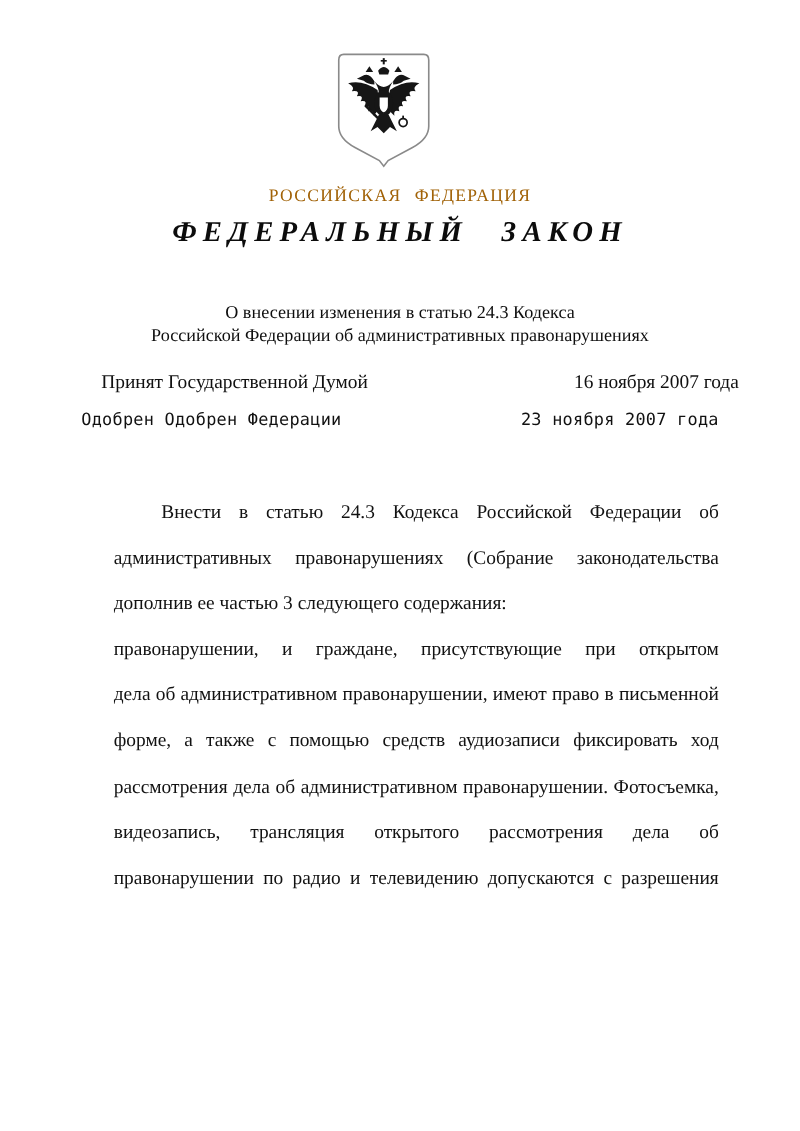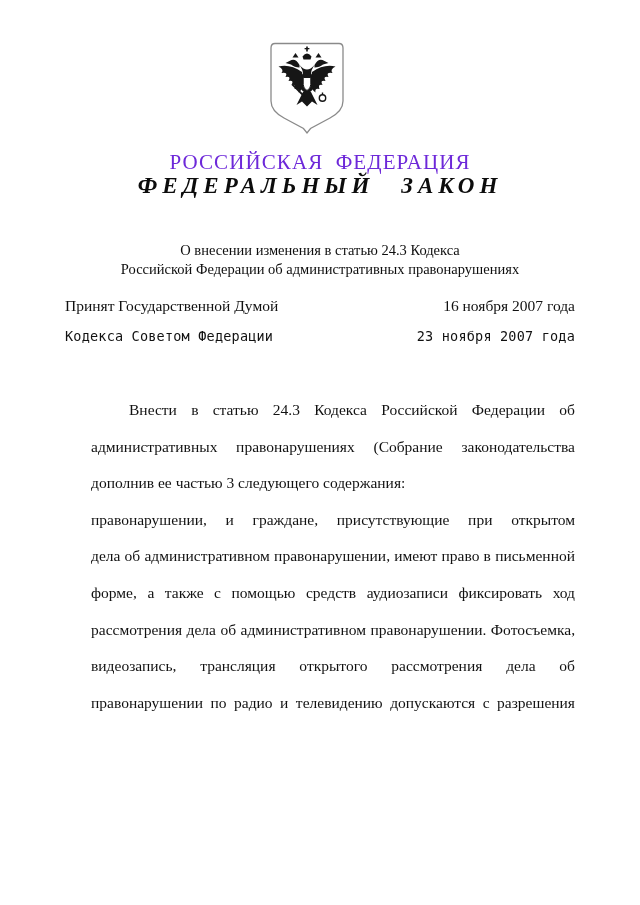"РОССИЙСКАЯ ФЕДЕРАЦИЯ" .country-heading { color: #6d28d9 -> #a16207; font-size: 21px -> 14px }
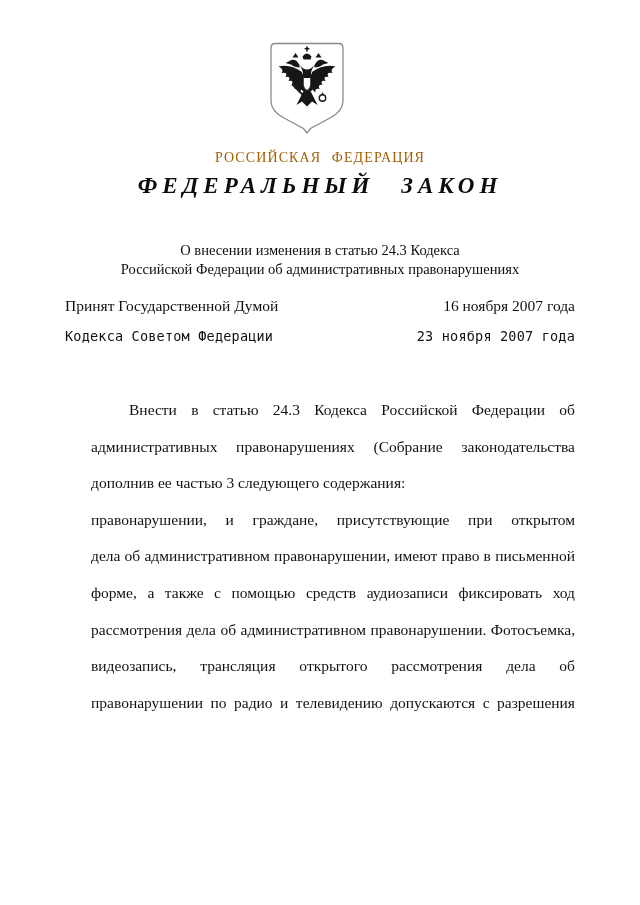"Принят Государственной Думой" .date-row.adopted { margin-left: none -> 16px }
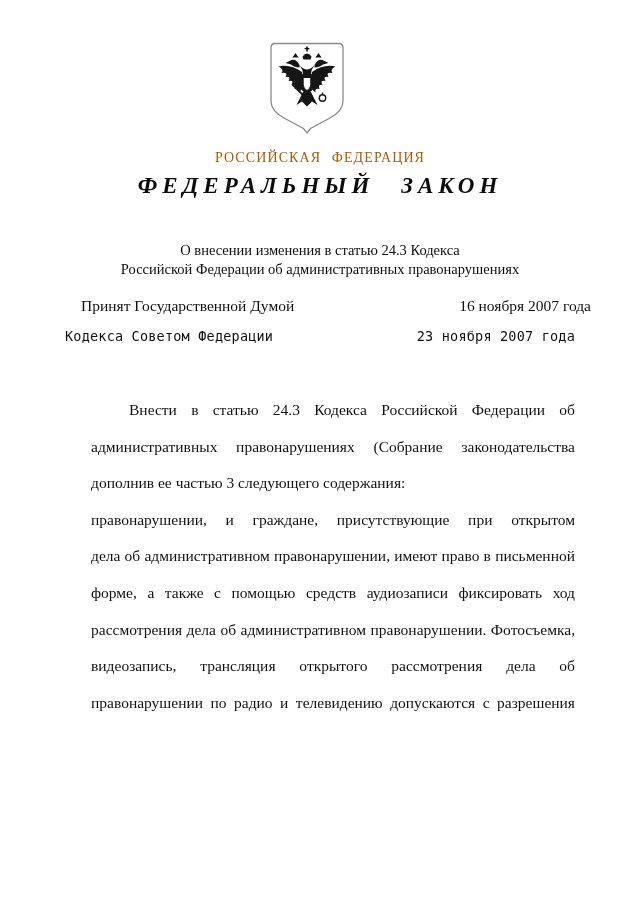"Кодекса Советом Федерации" span { text: Кодекса Советом -> Одобрен Одобрен }
